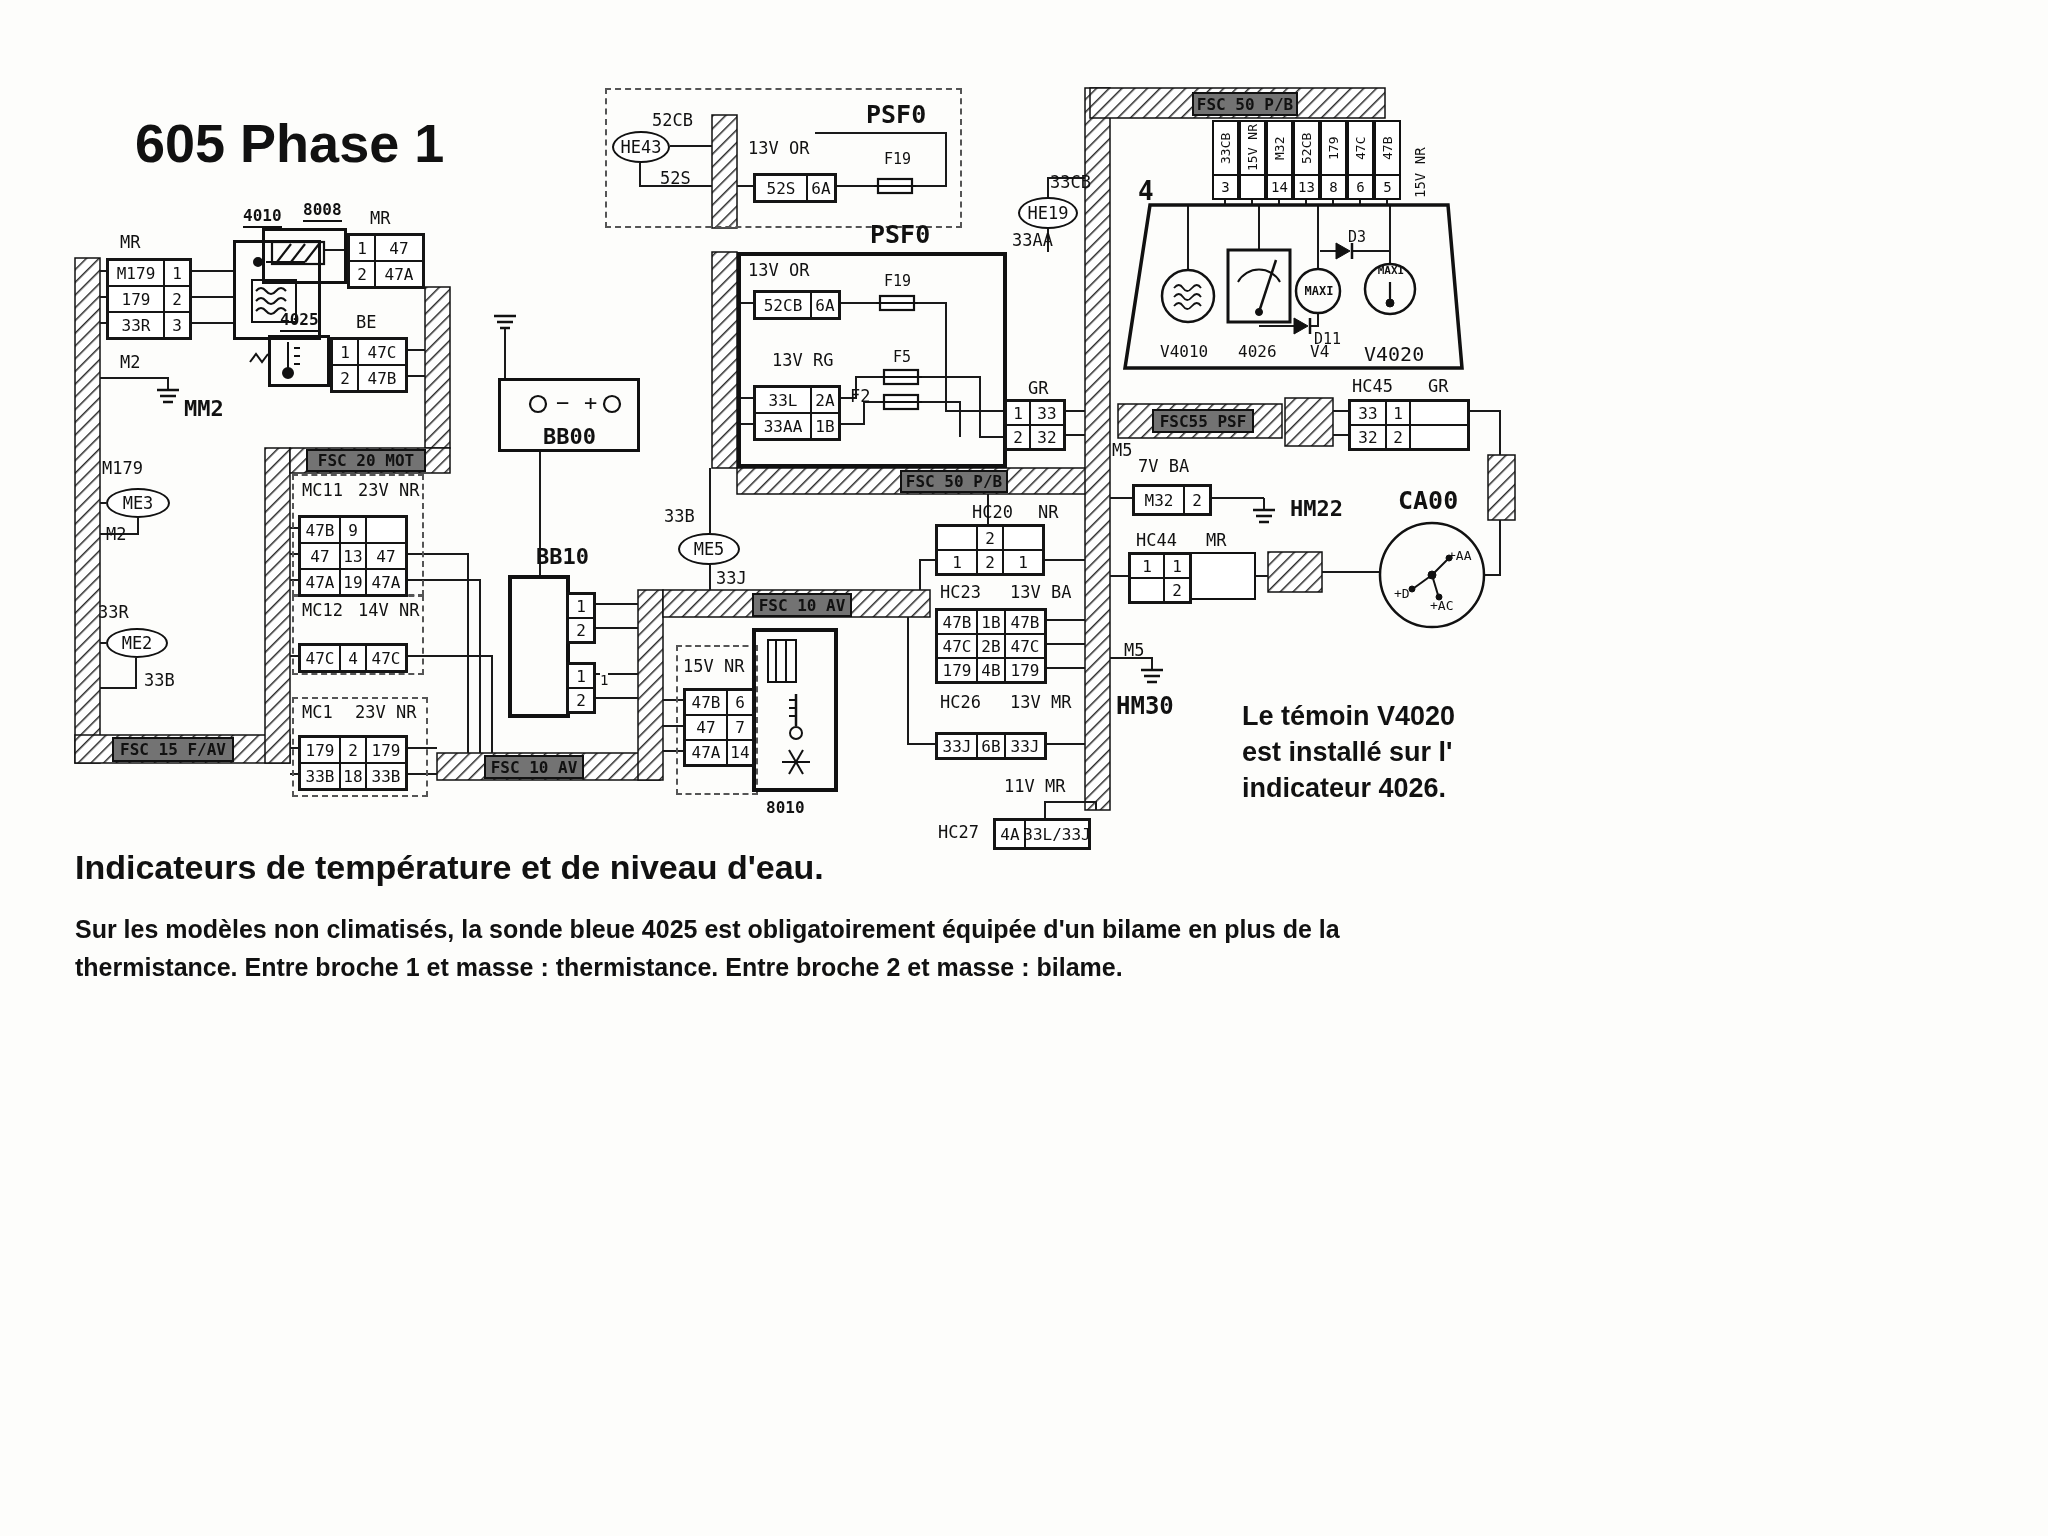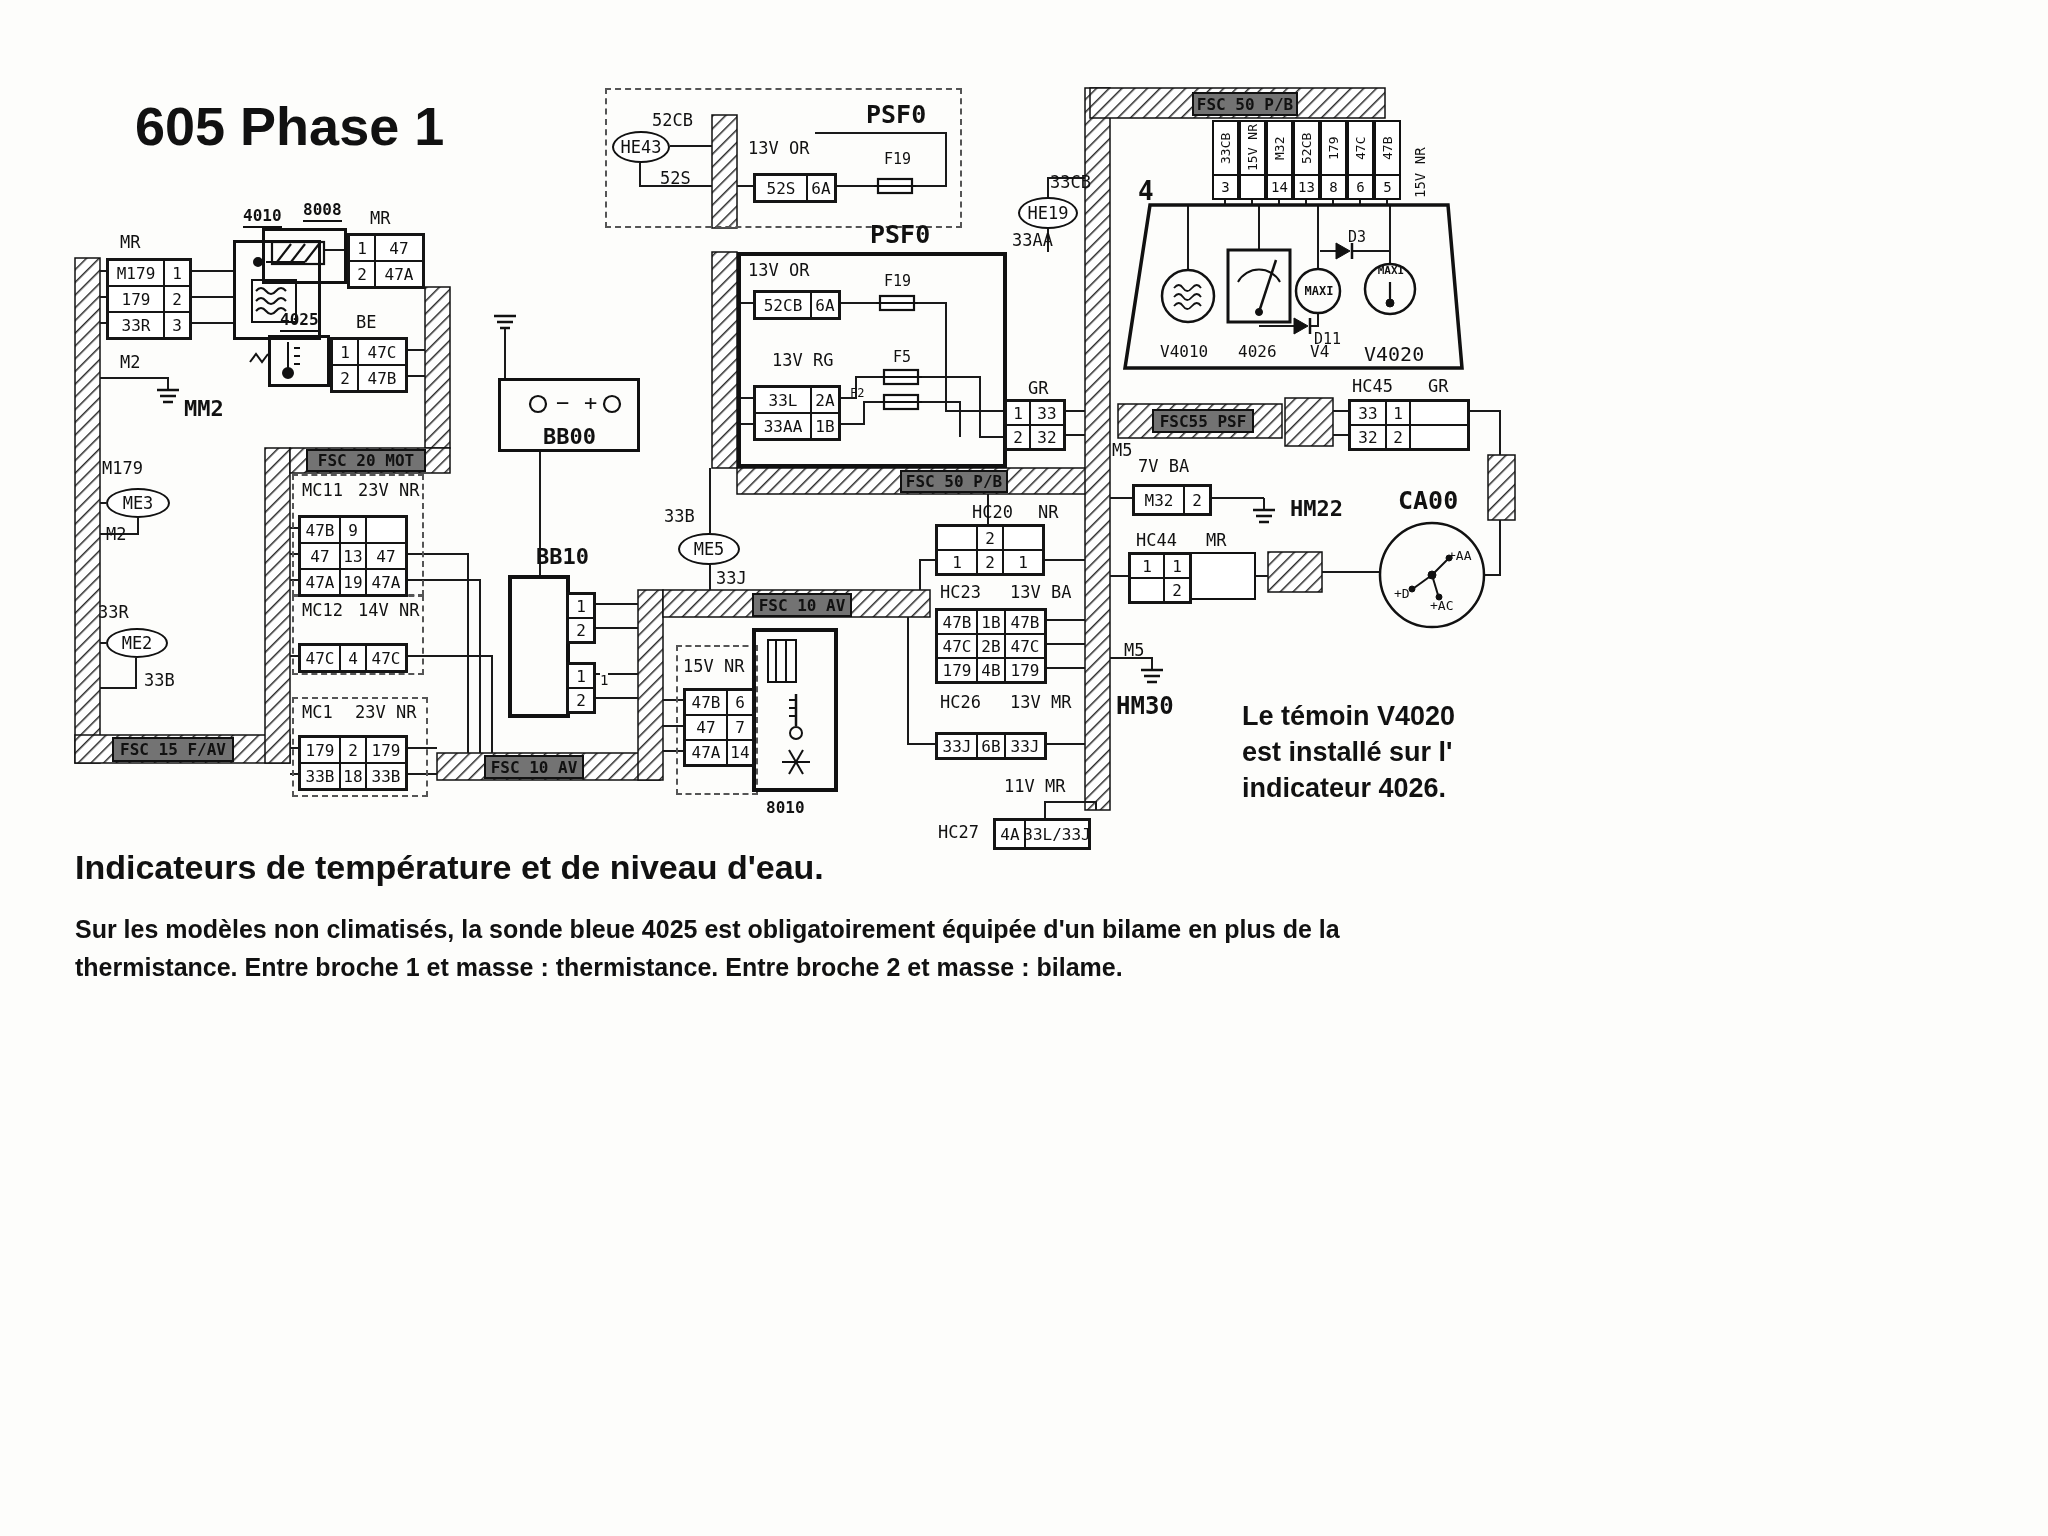"605 Phase 1" div.lbl { top: 95px -> 112px }
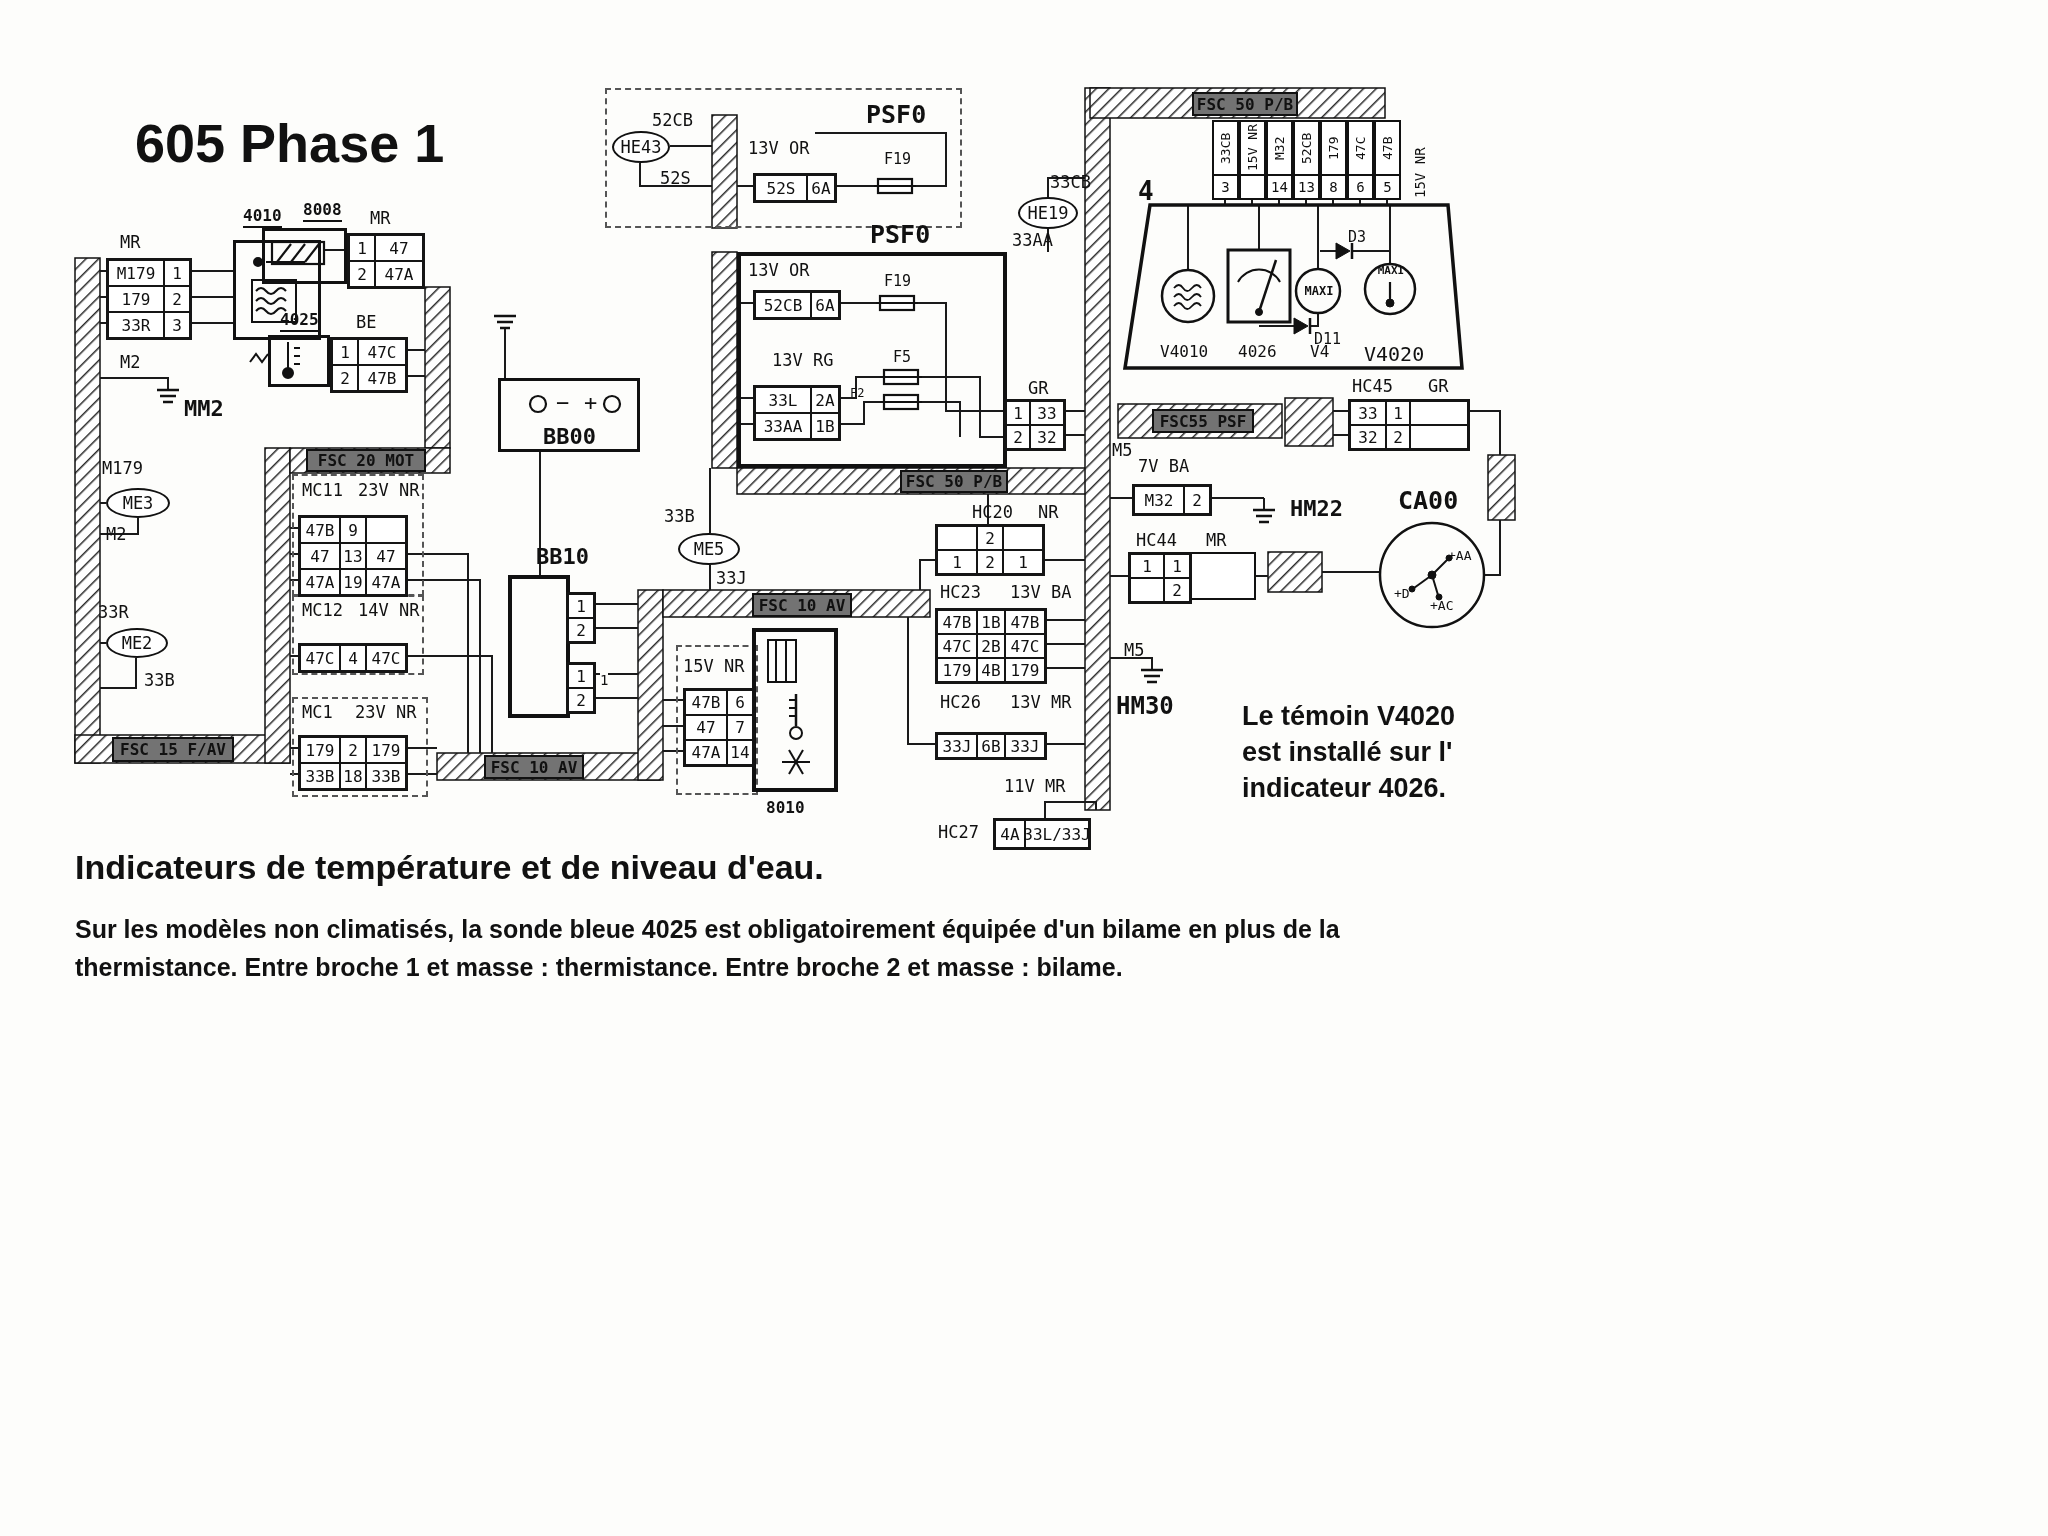"F2" div.lbl { font-size: 12px -> 17px }
